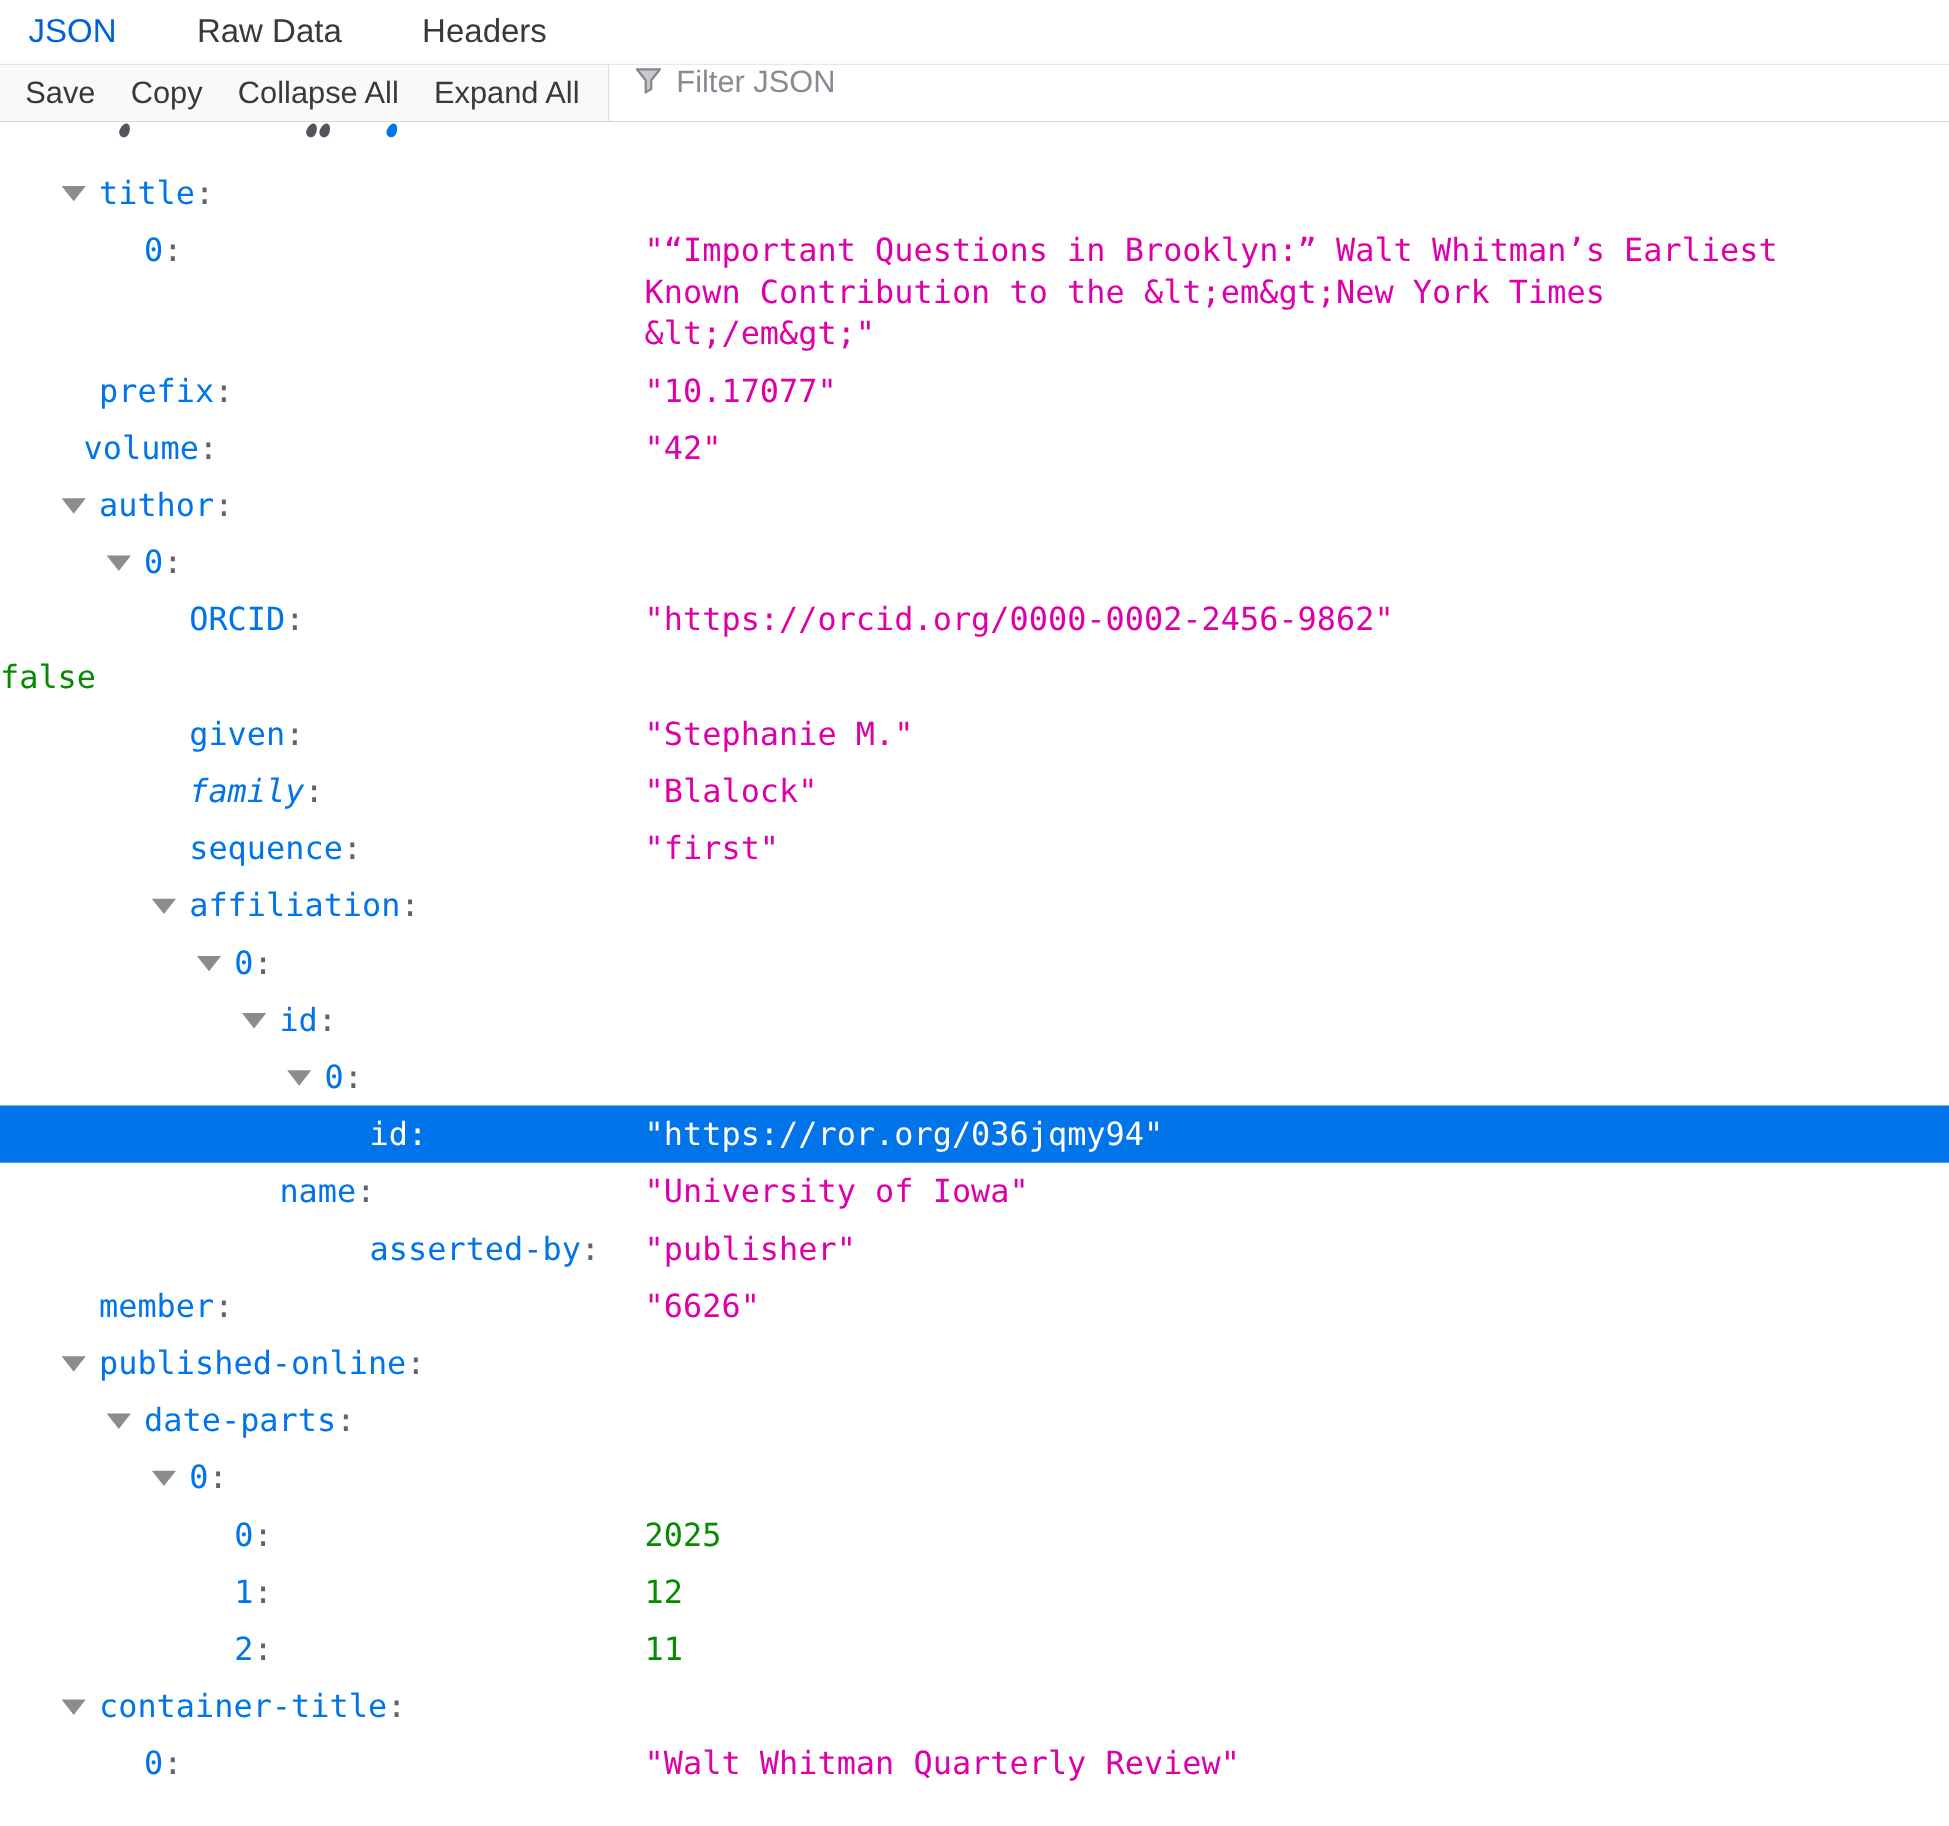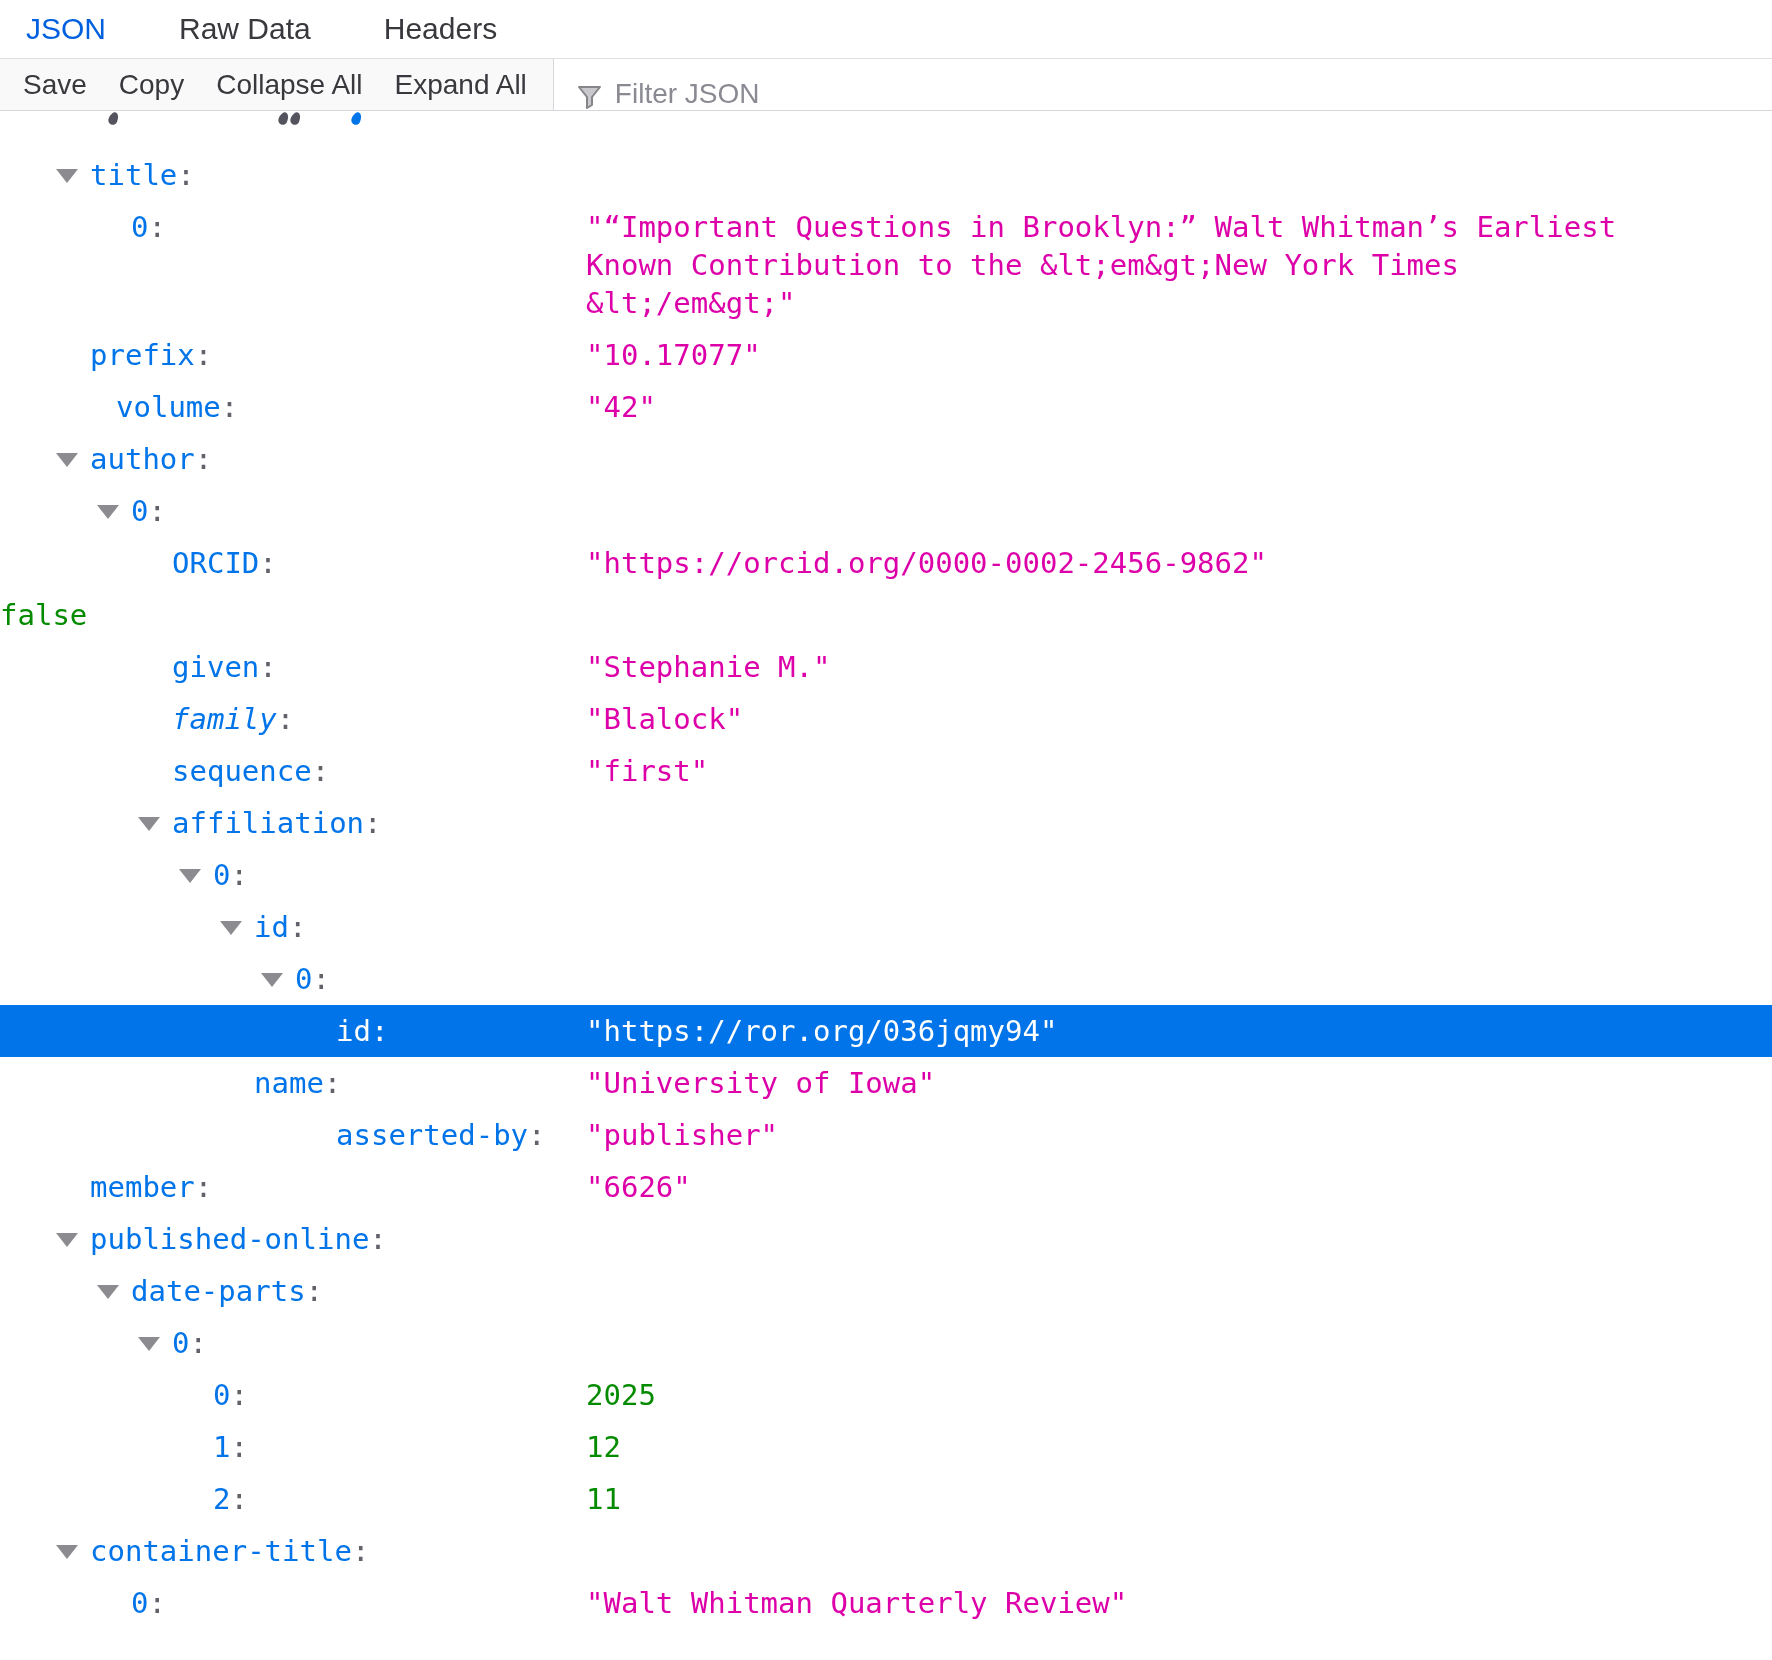"Filter JSON" .filter { align-items: flex-end -> flex-start }
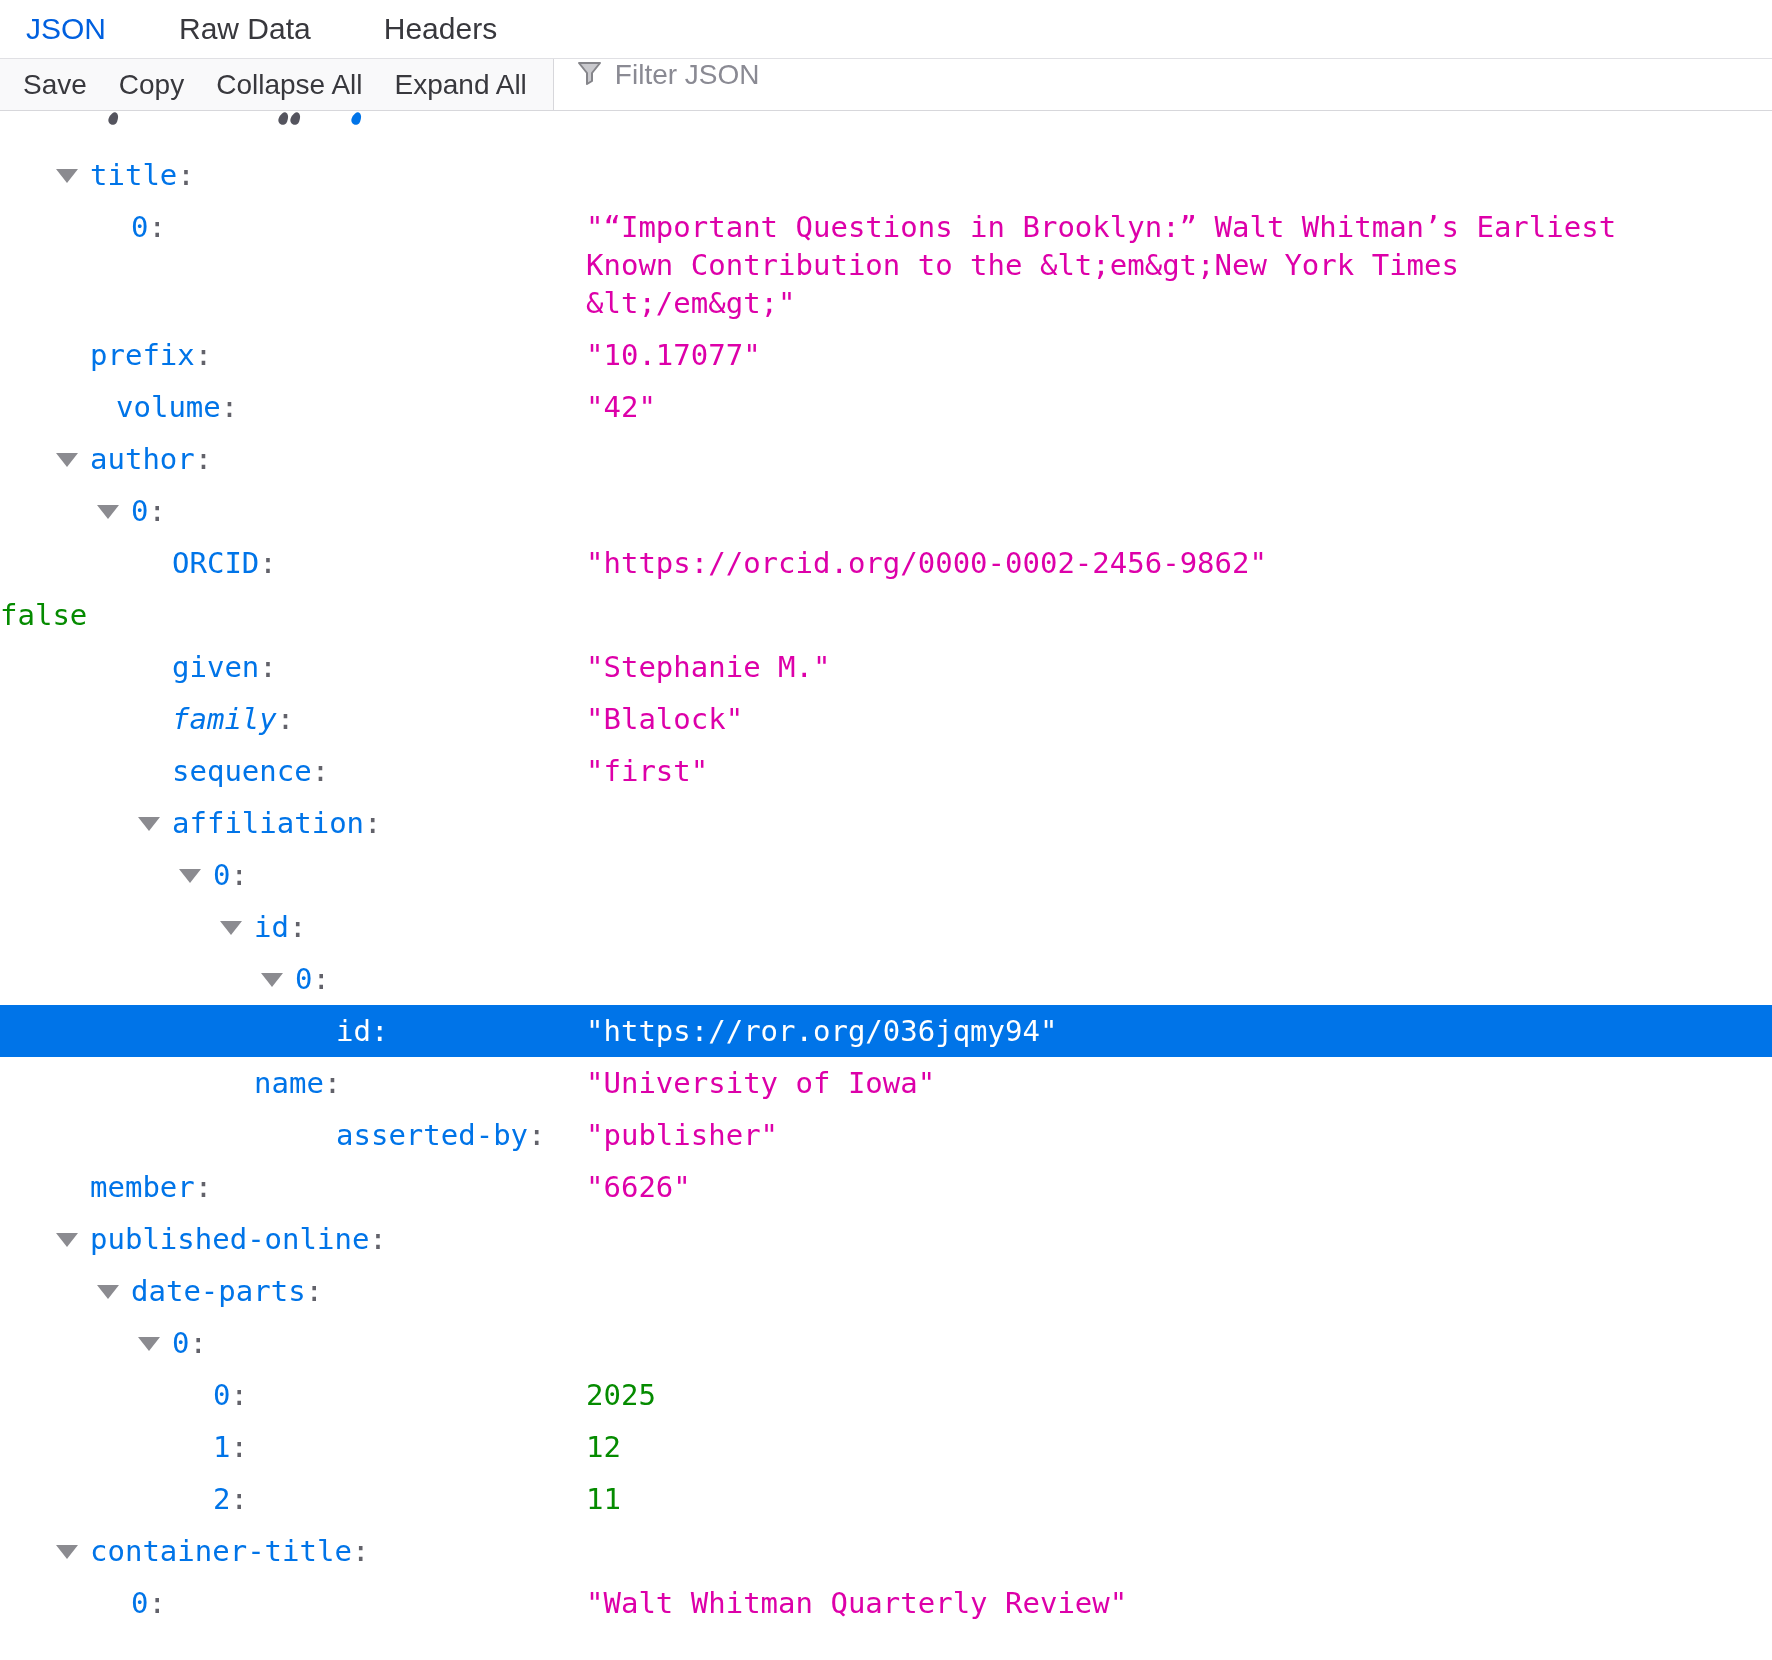"volume" span.key { margin-left: 116px -> 76px }
